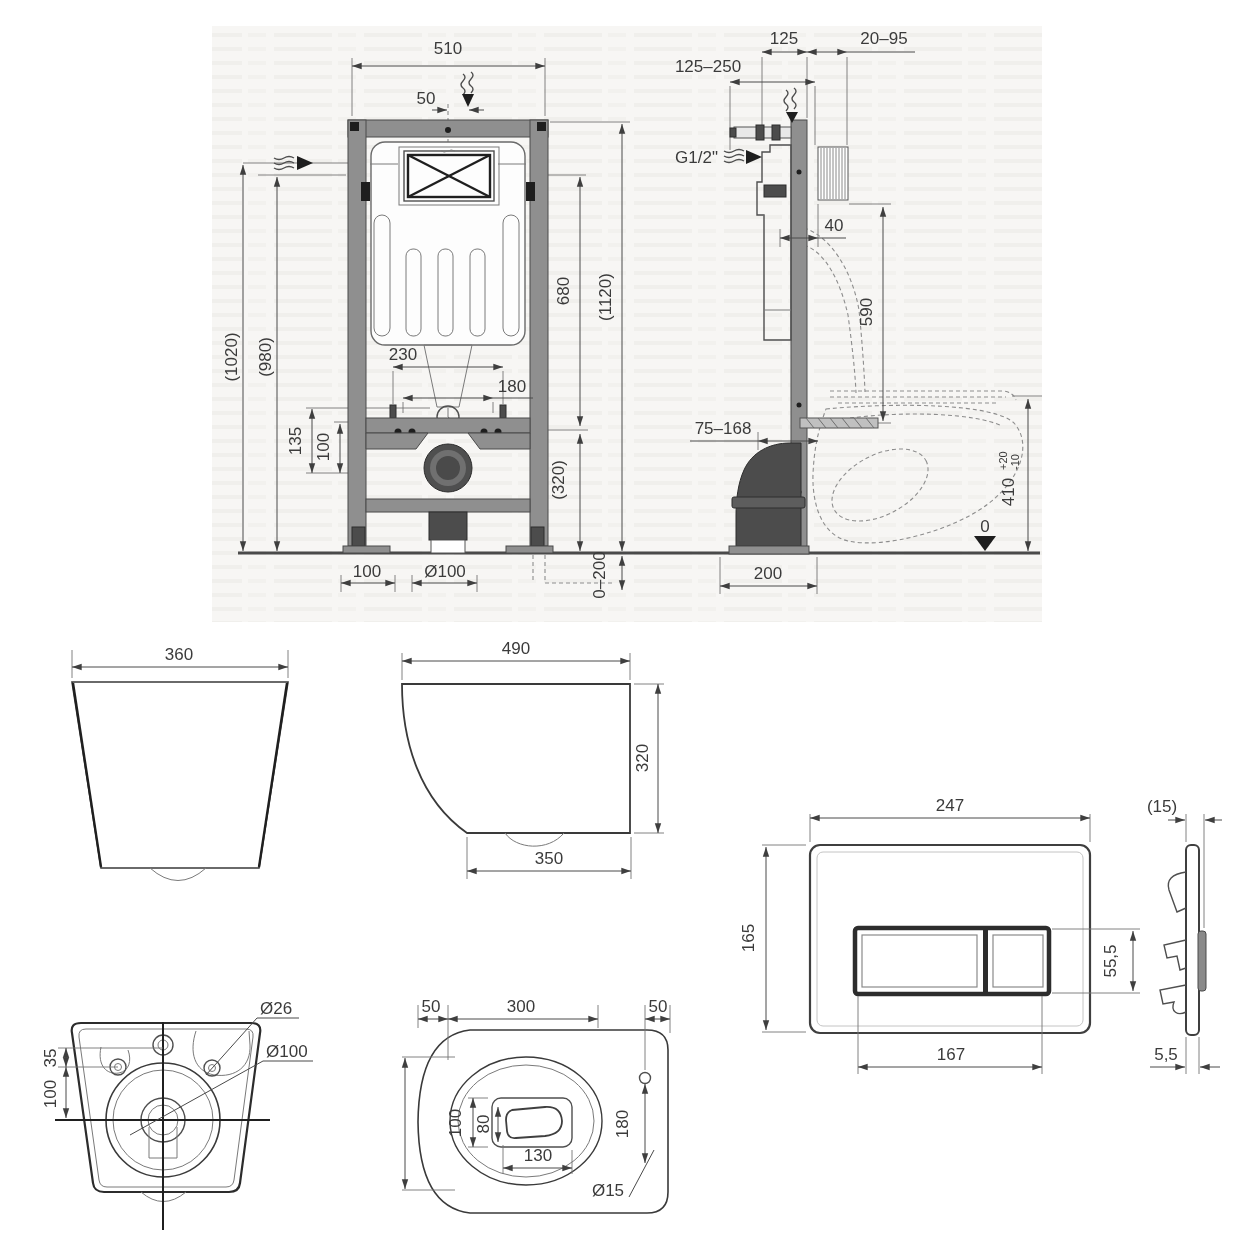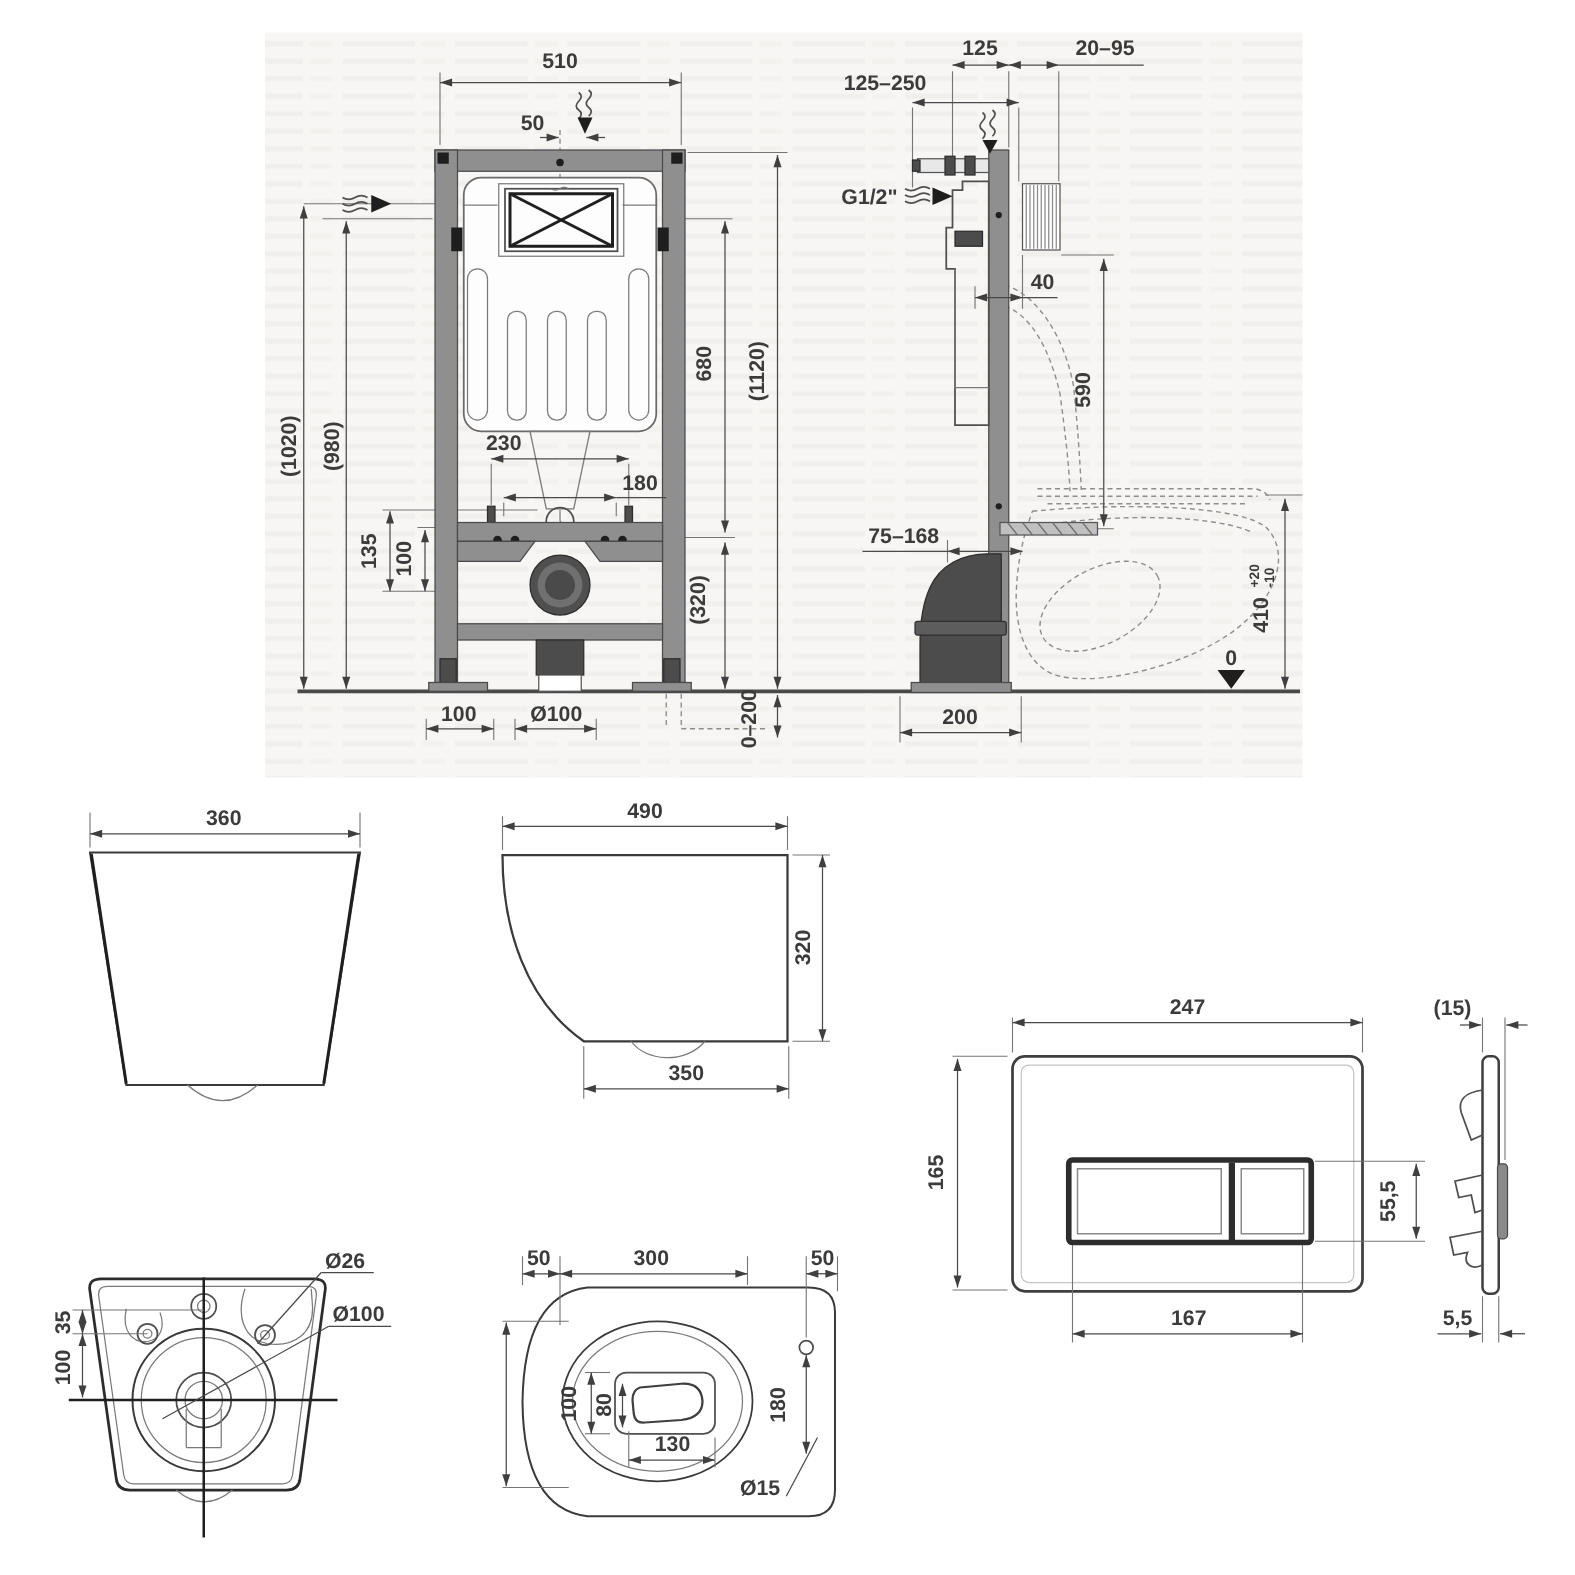"510" .canvas { font-weight: bold -> none }
